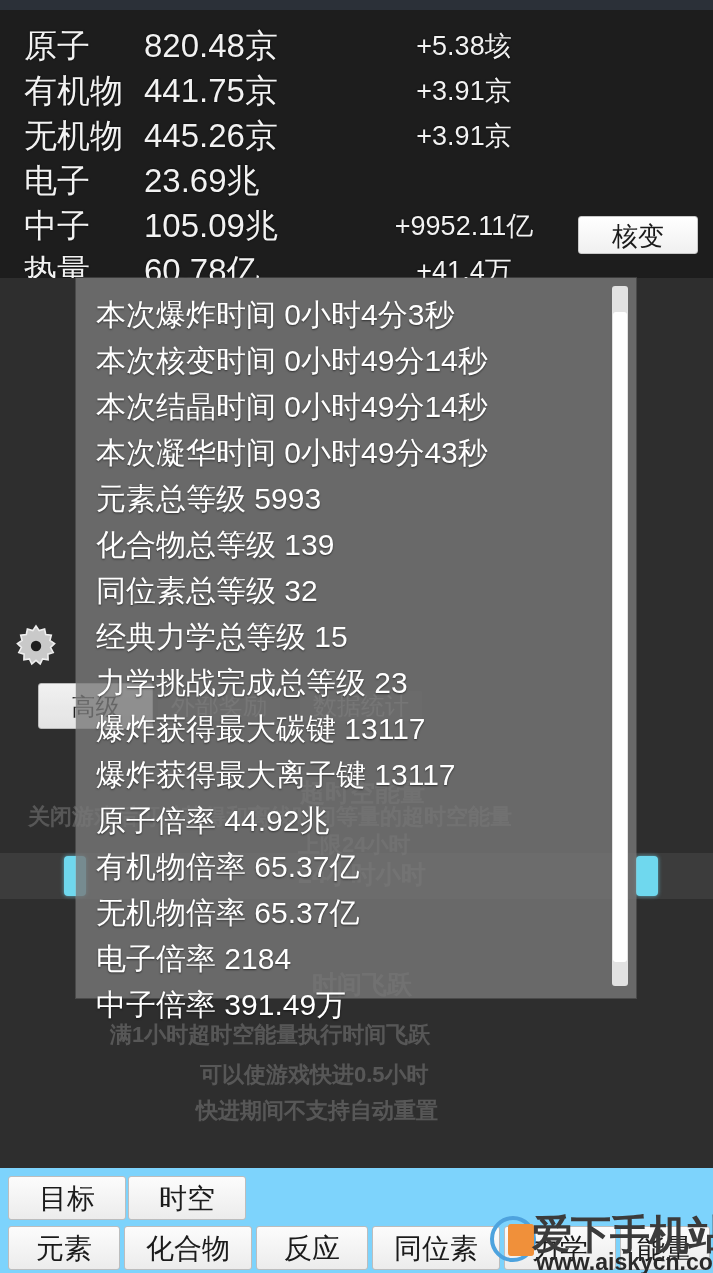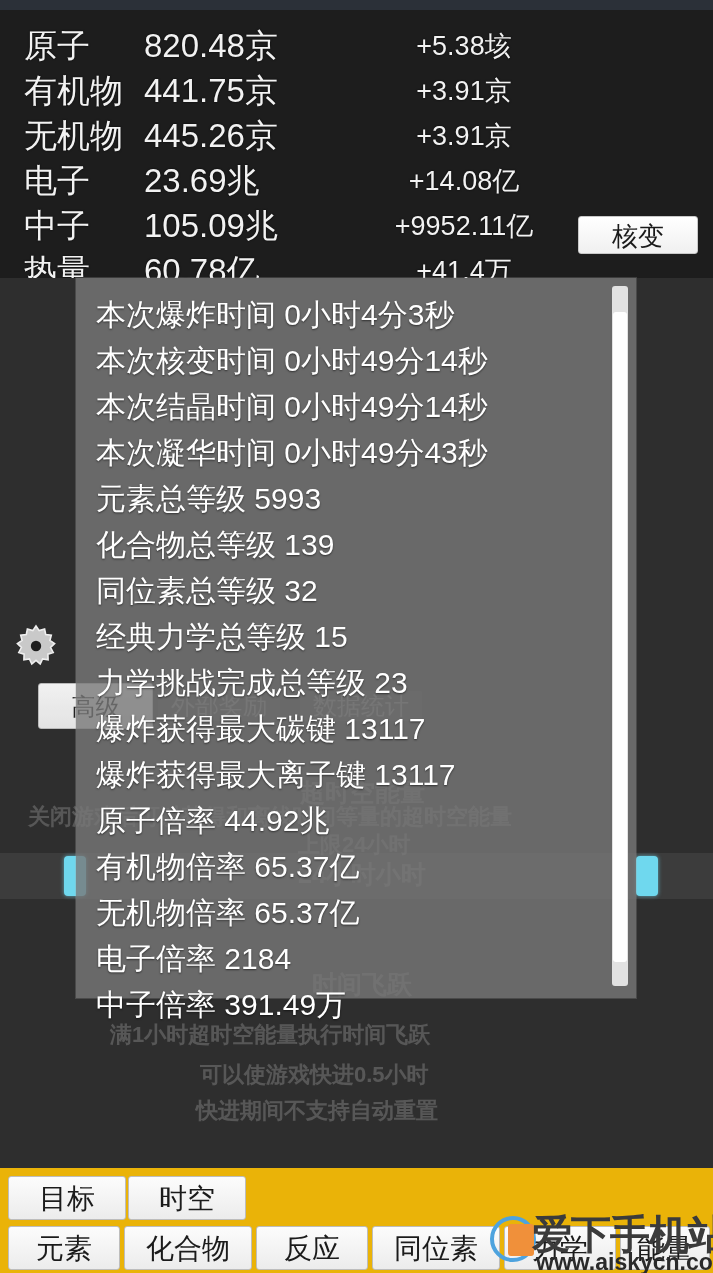"+14.08亿" span.res-rate { html: <span>+14.08亿</span> -> none }
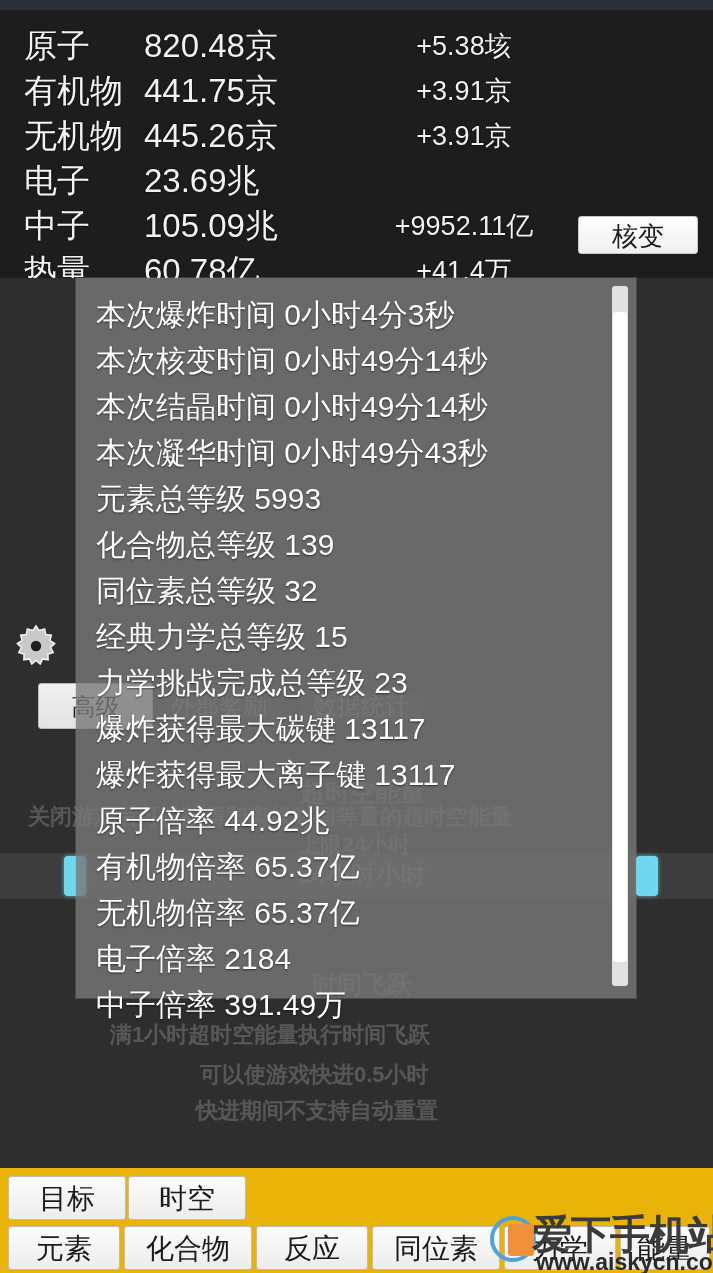"目标" .bottom-nav { background: #eab308 -> #7dd3fc }
